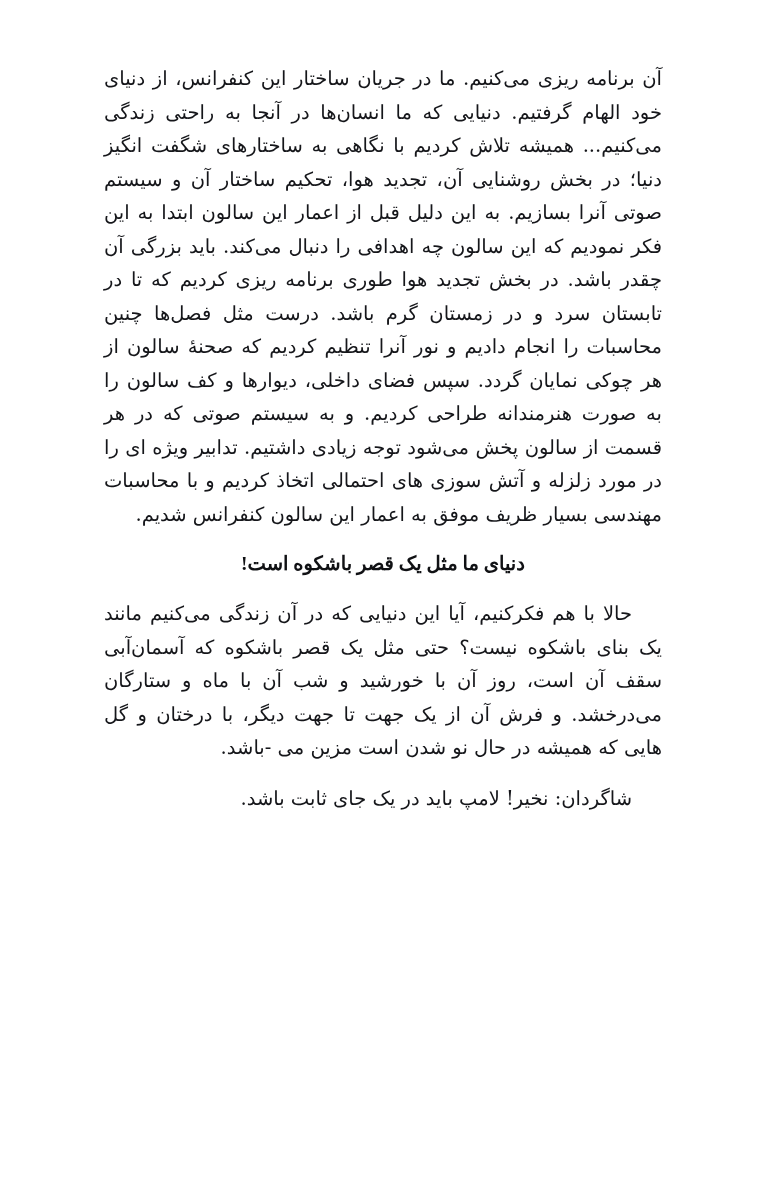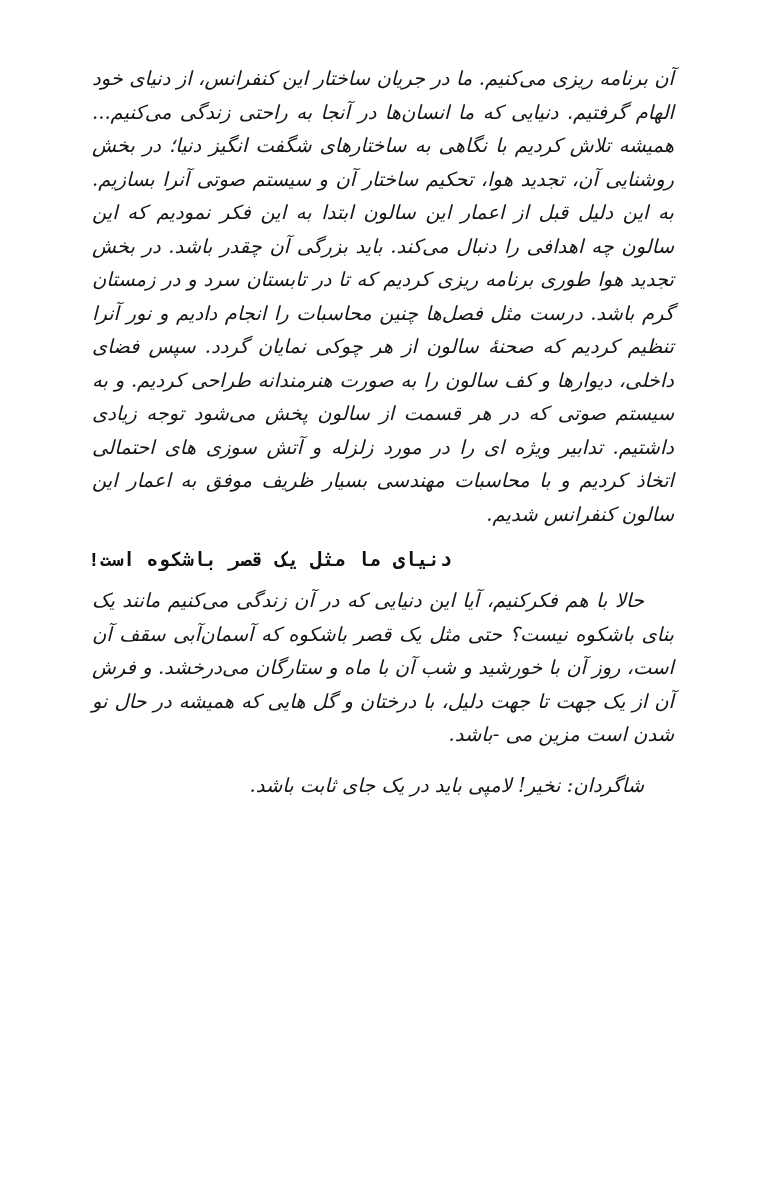"آن برنامه ریزی می‌کنیم. ما" p.para { font-style: italic -> none; margin: 4px -> 16px }
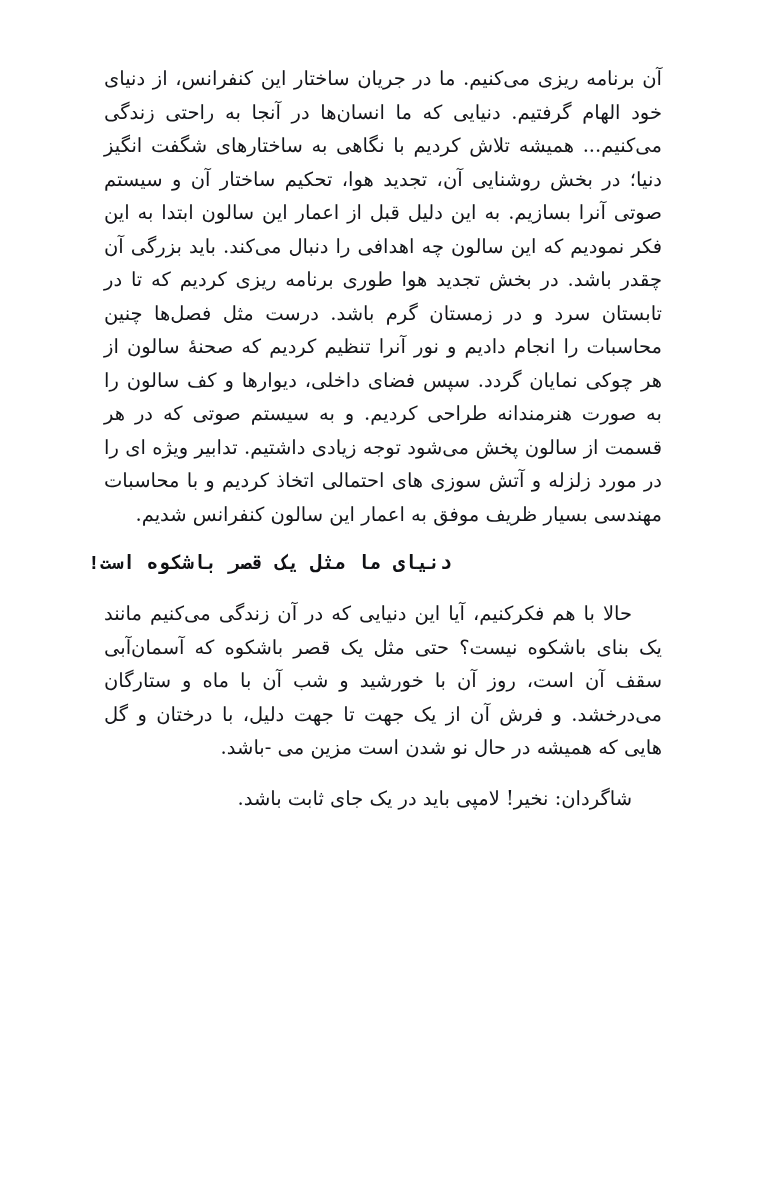"دنیای ما مثل یک قصر" h2.section-head { font-family: Liberation Mono, monospace -> Liberation Serif, serif; text-align: left -> center }
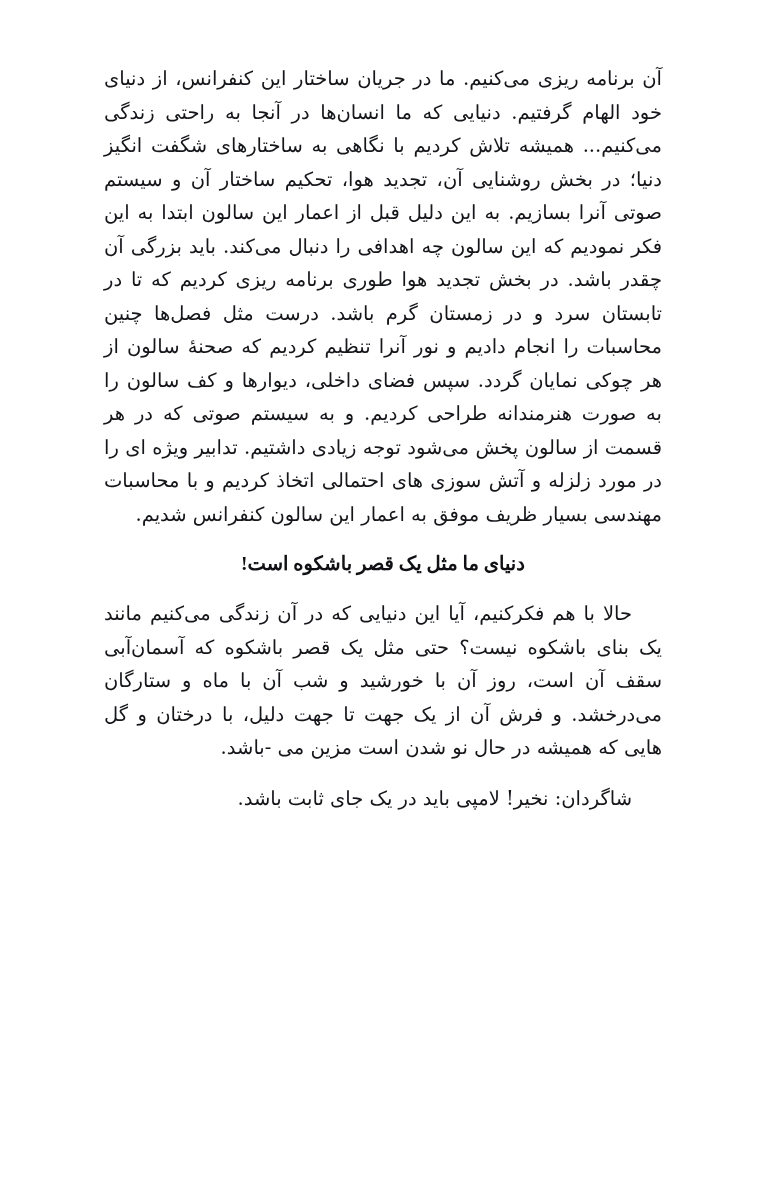"حالا با هم فکرکنیم، آیا" p.para { text: دلیل -> دیگر }
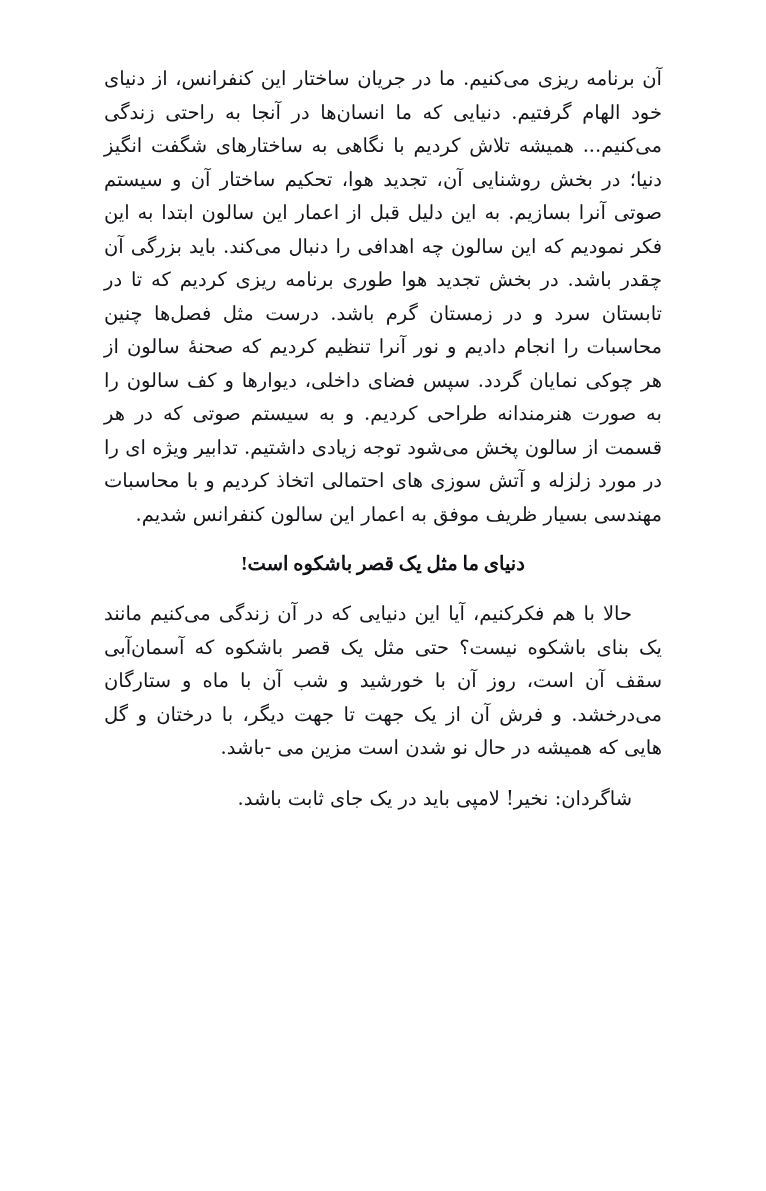"شاگردان: نخیر! لامپی باید در" p.para { text: لامپی -> لامپ }
